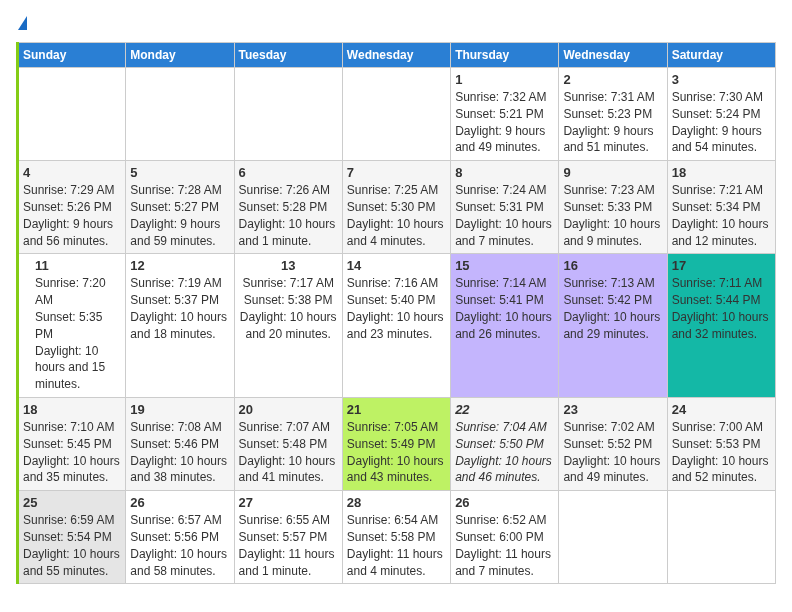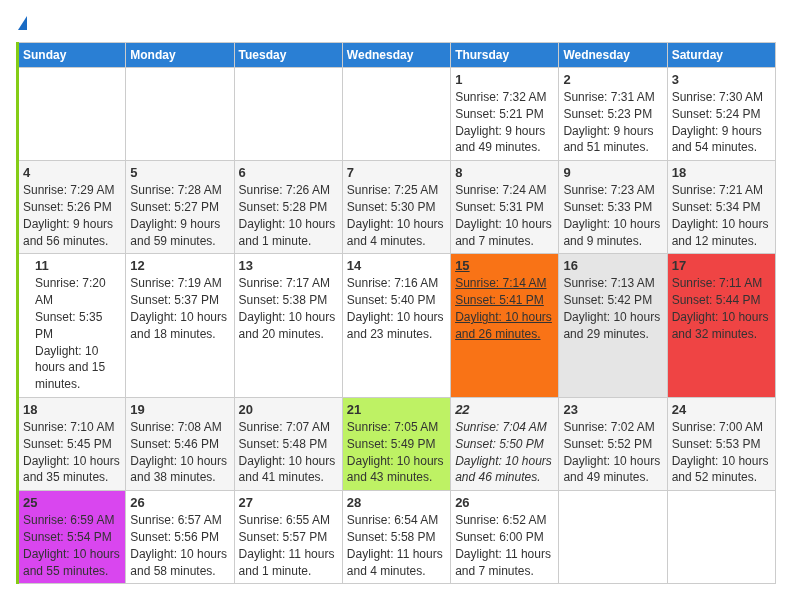"13" td { text-align: none -> center }
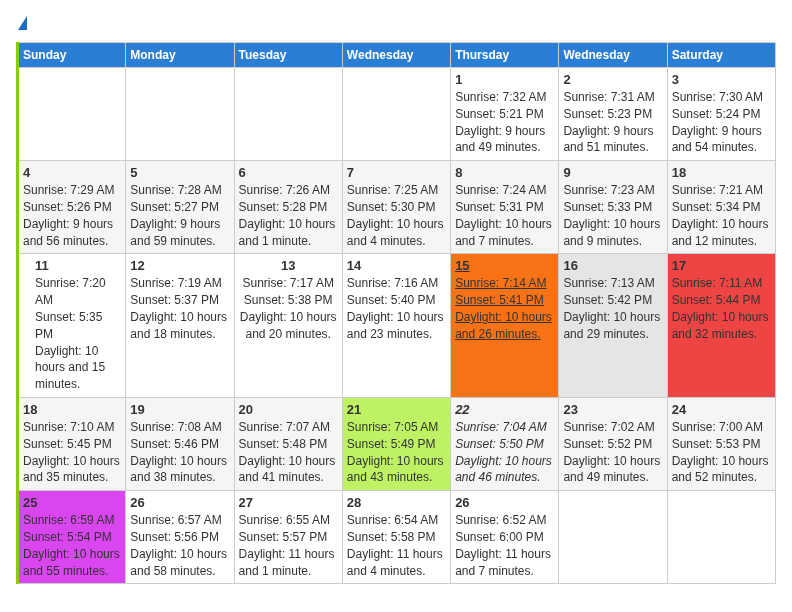"15" td { background-color: #f97316 -> #c4b5fd; text-decoration: underline -> none }
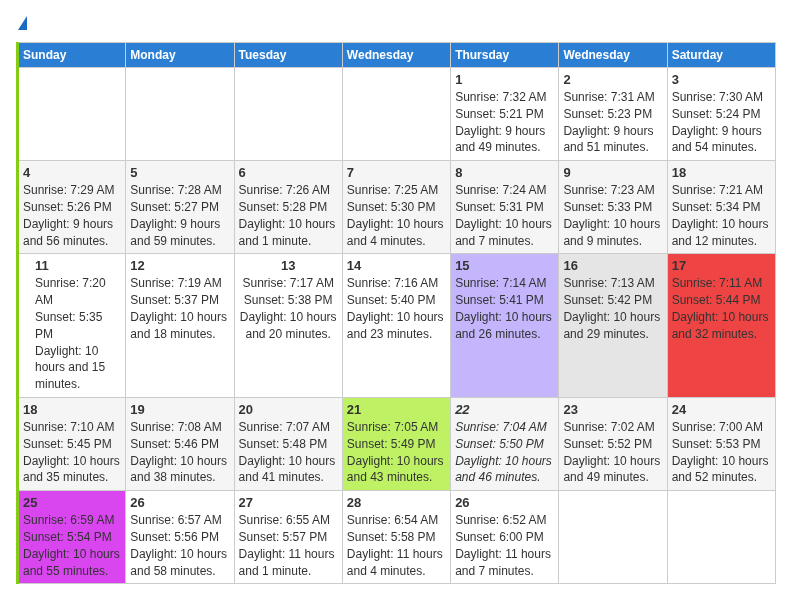"16" td { background-color: #e5e5e5 -> #c4b5fd }
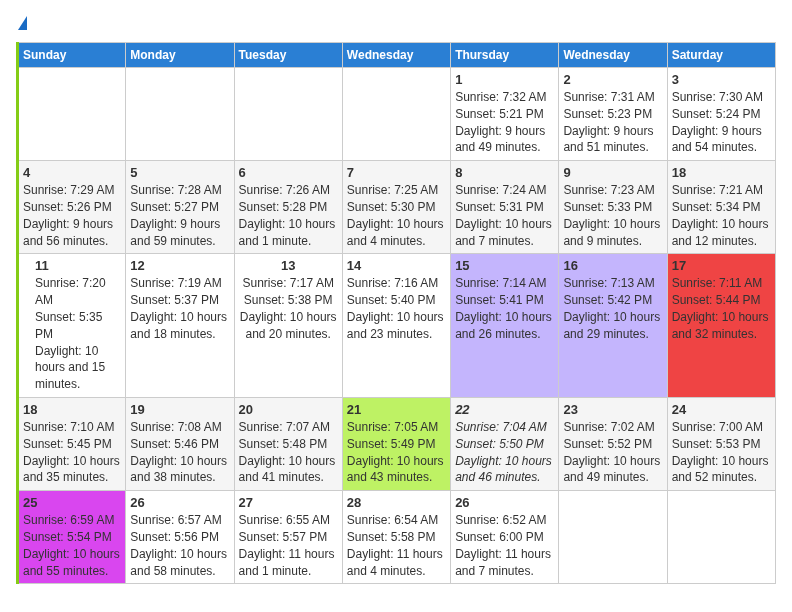"17" td { background-color: #ef4444 -> #14b8a6 }
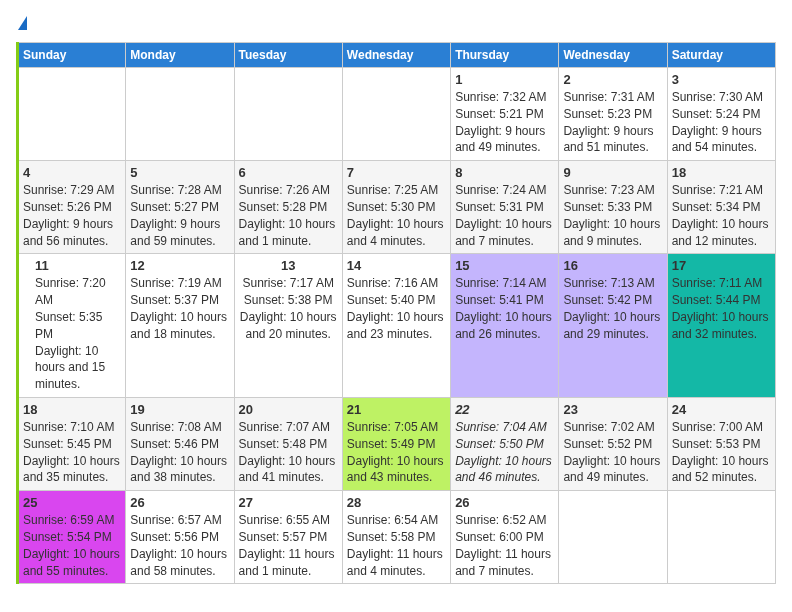"25" td { background-color: #d946ef -> #e5e5e5 }
